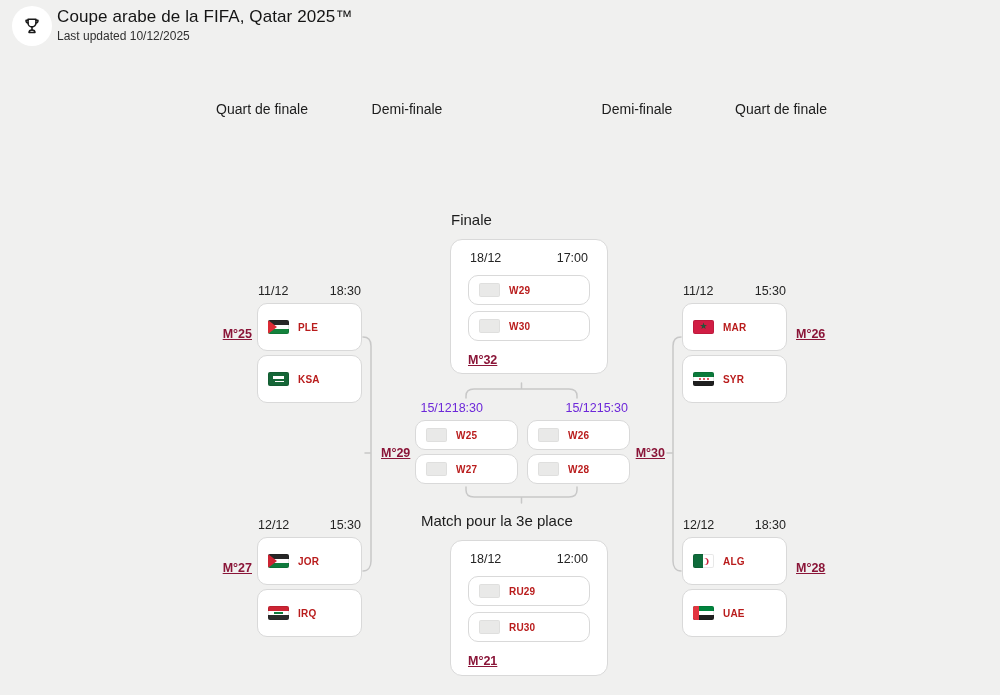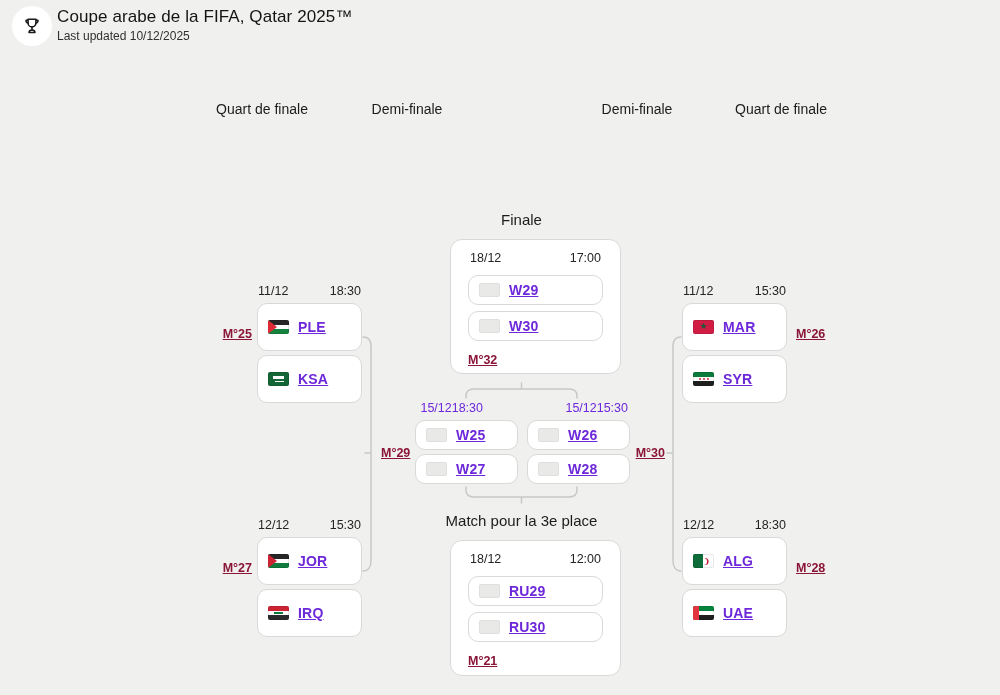"Finale" .stage-title { text-align: center -> none }
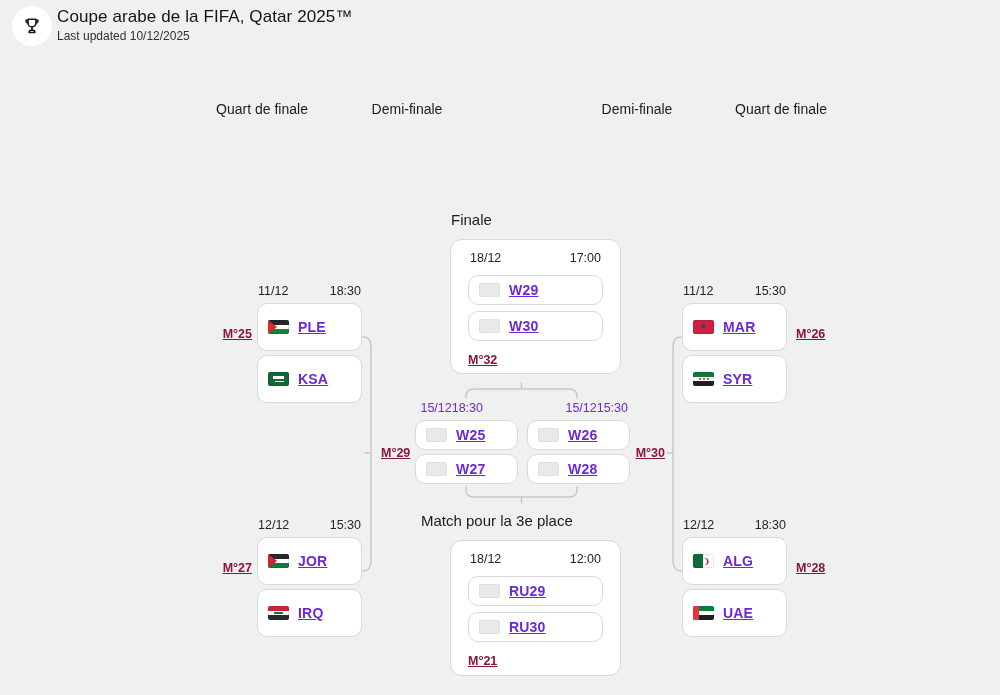"18/12" .stage-card { width: 171px -> 158px }
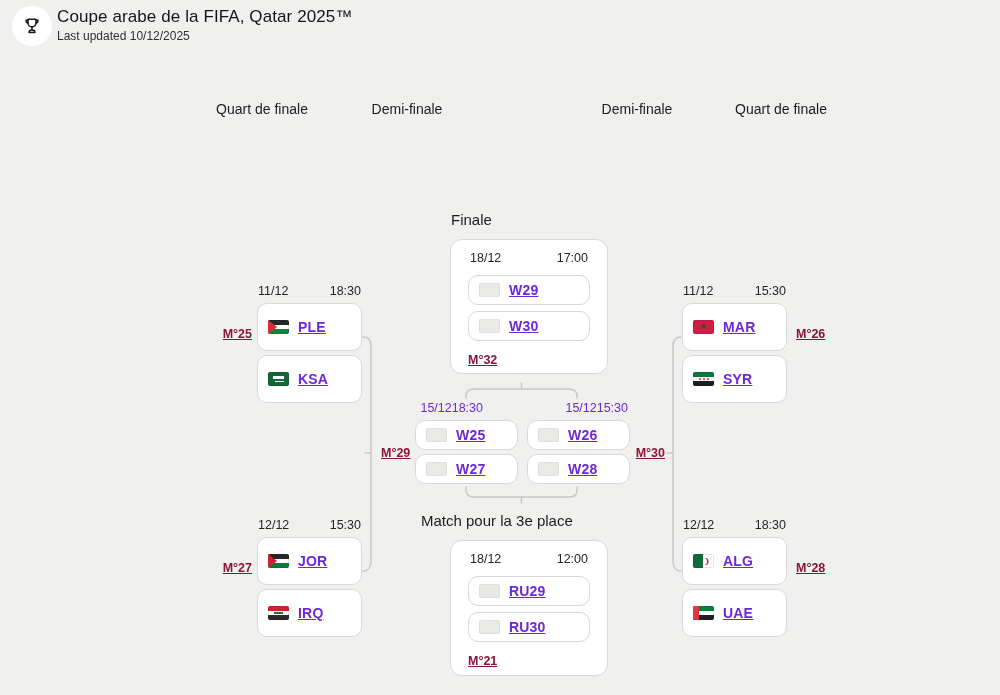"W29" .code { color: #6d28d9 -> #b91c1c; font-size: 14px -> 10px; text-decoration: underline -> none }
